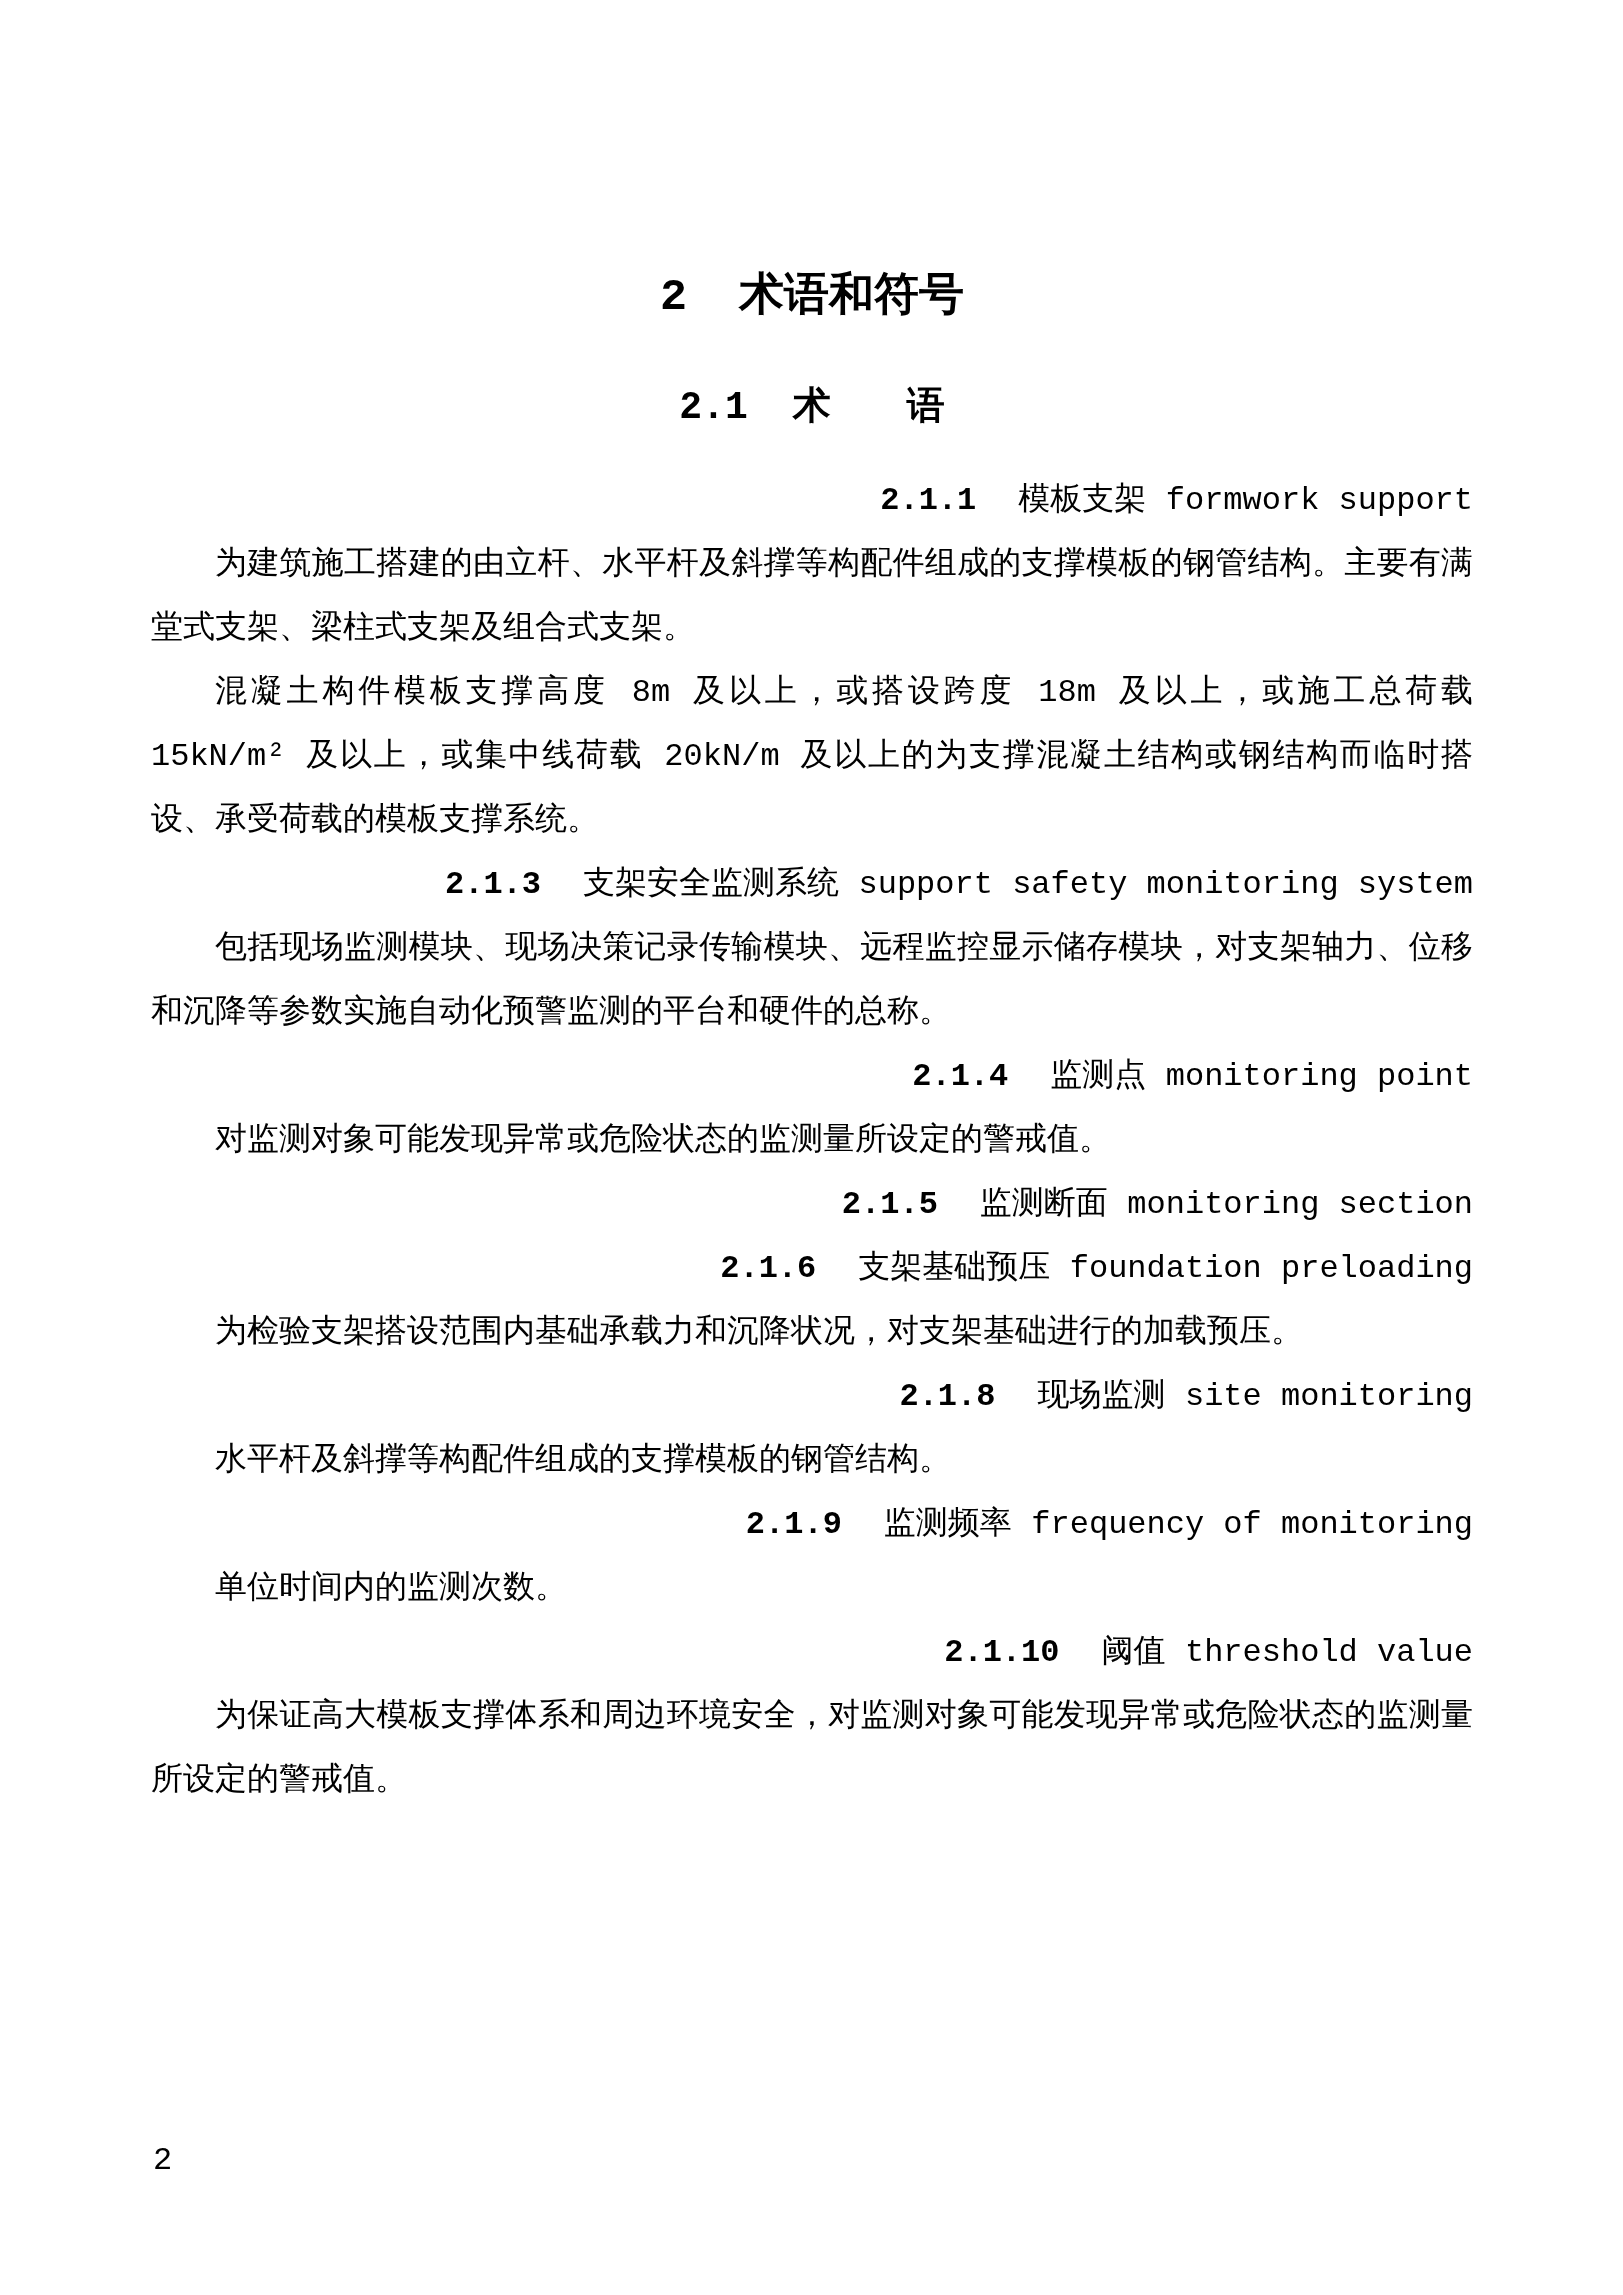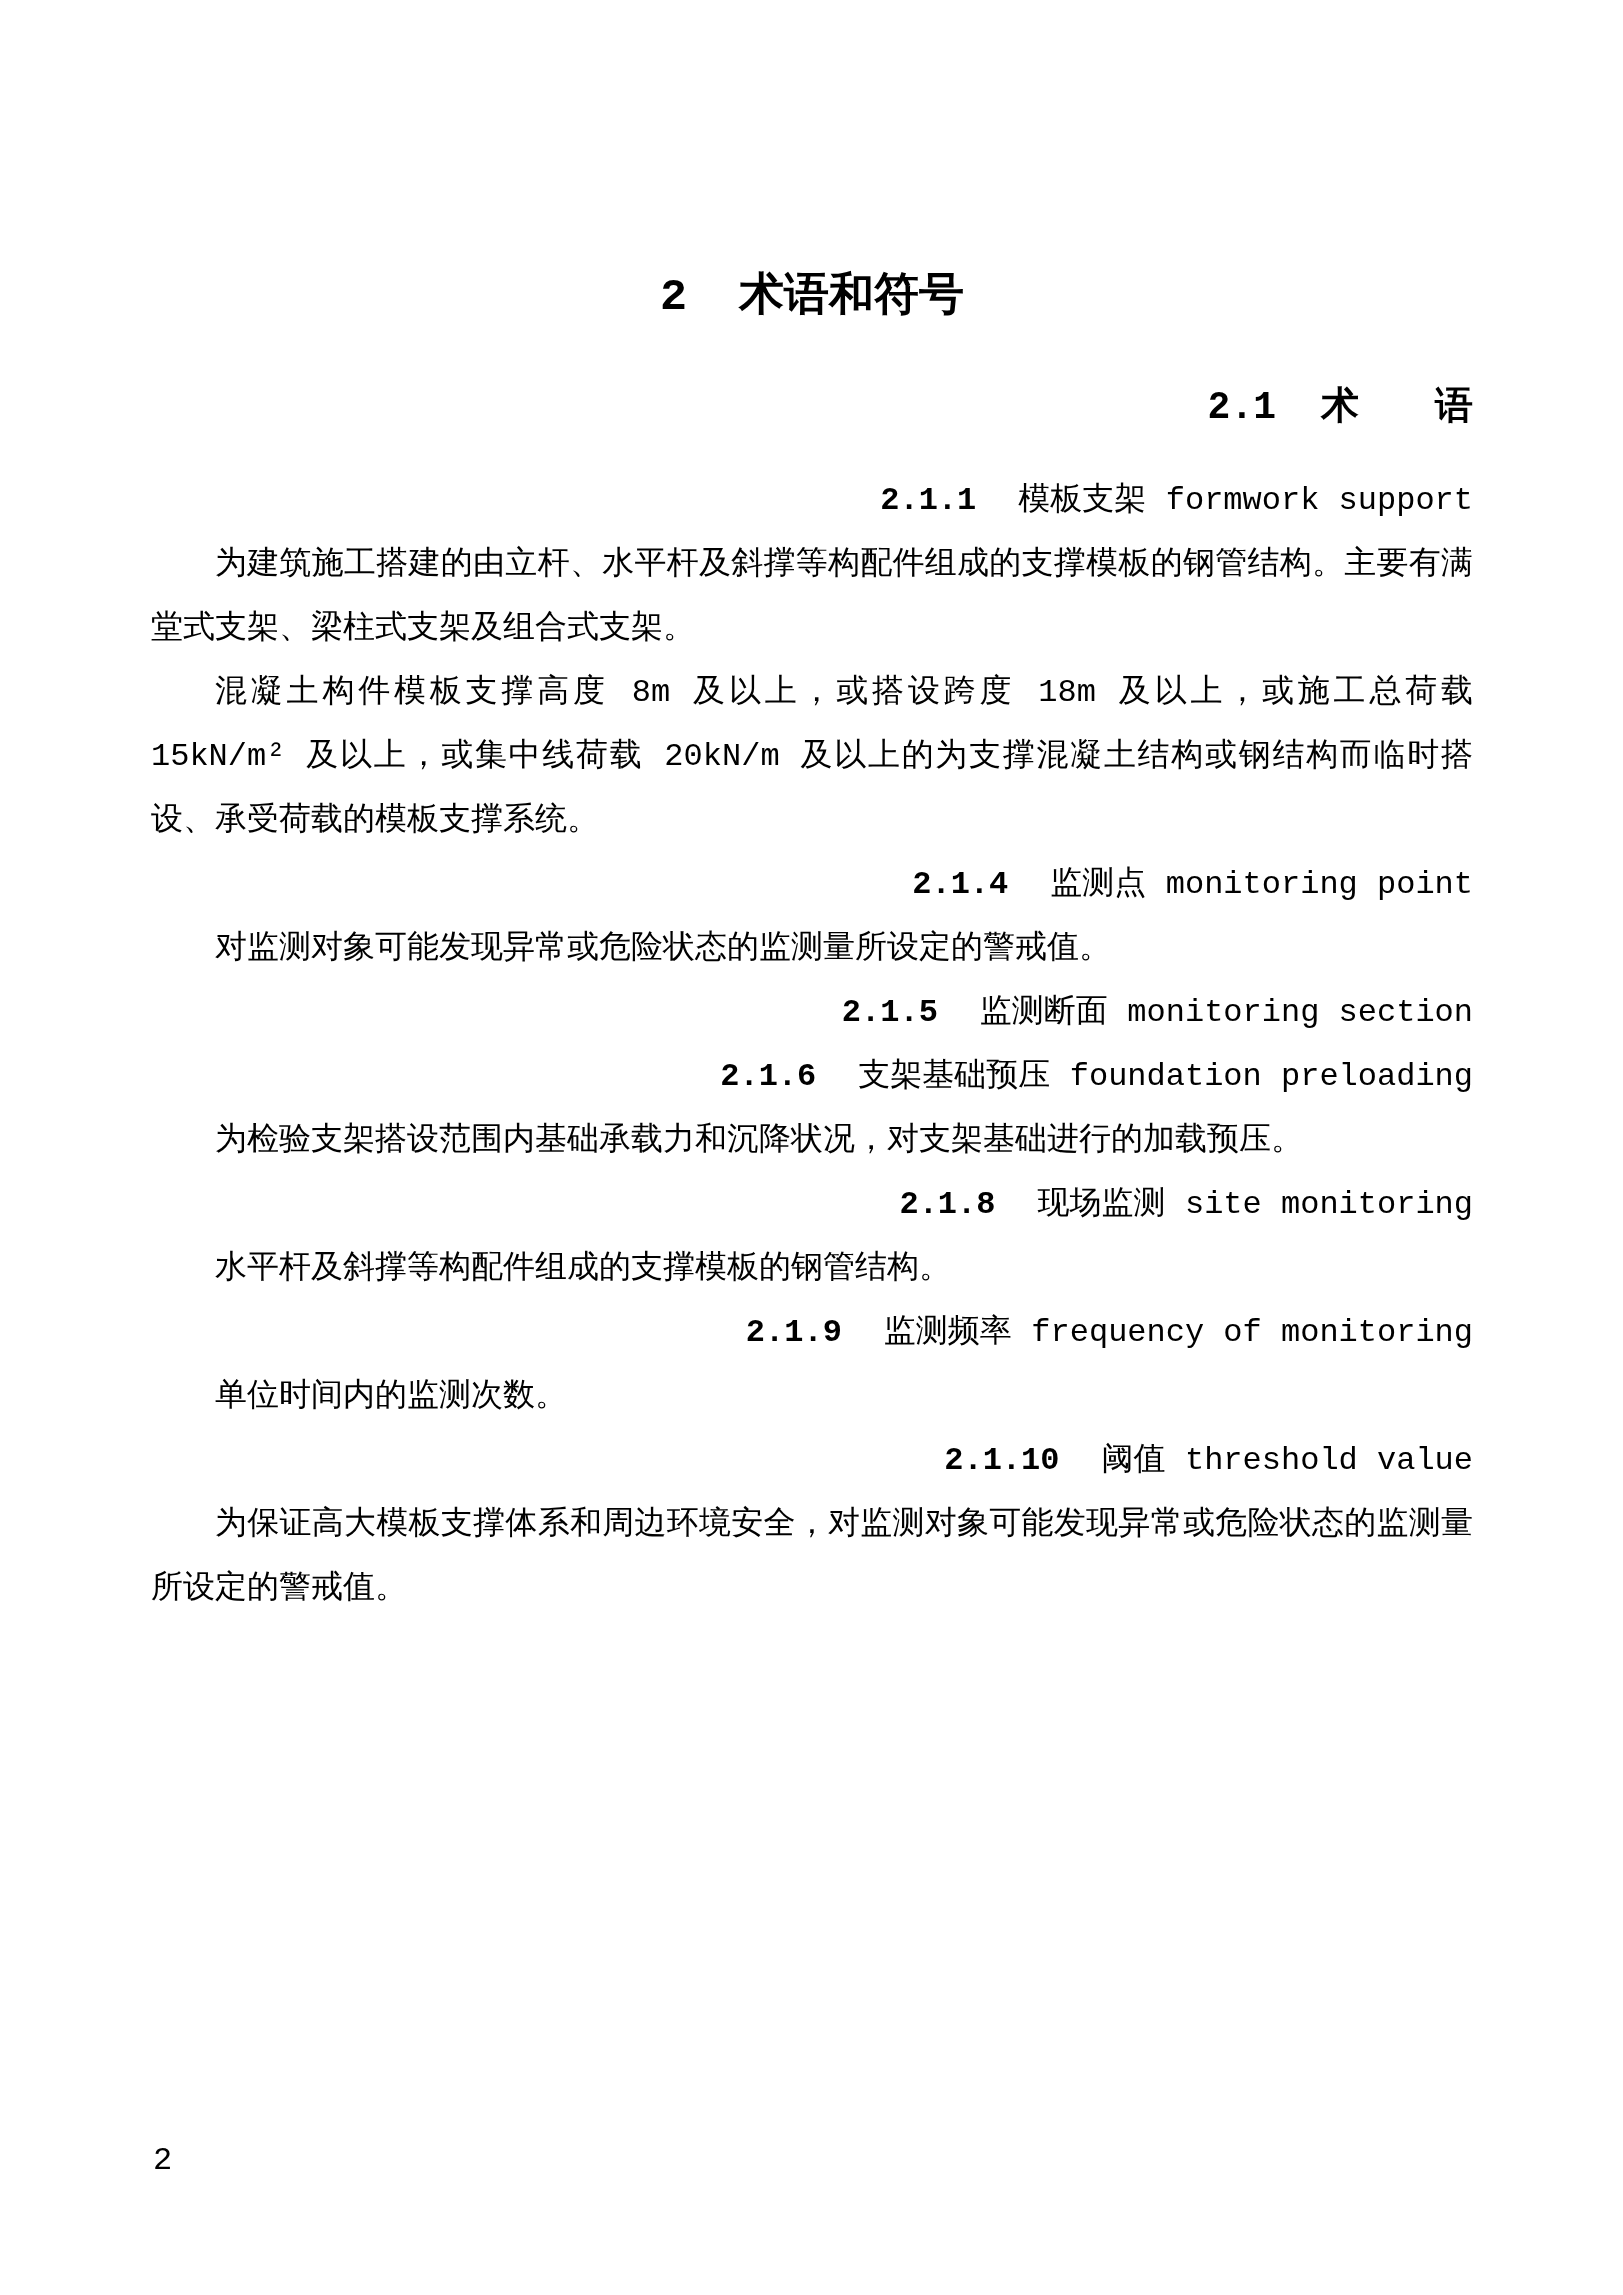"2.1 术 语" .section-title { text-align: right -> center }
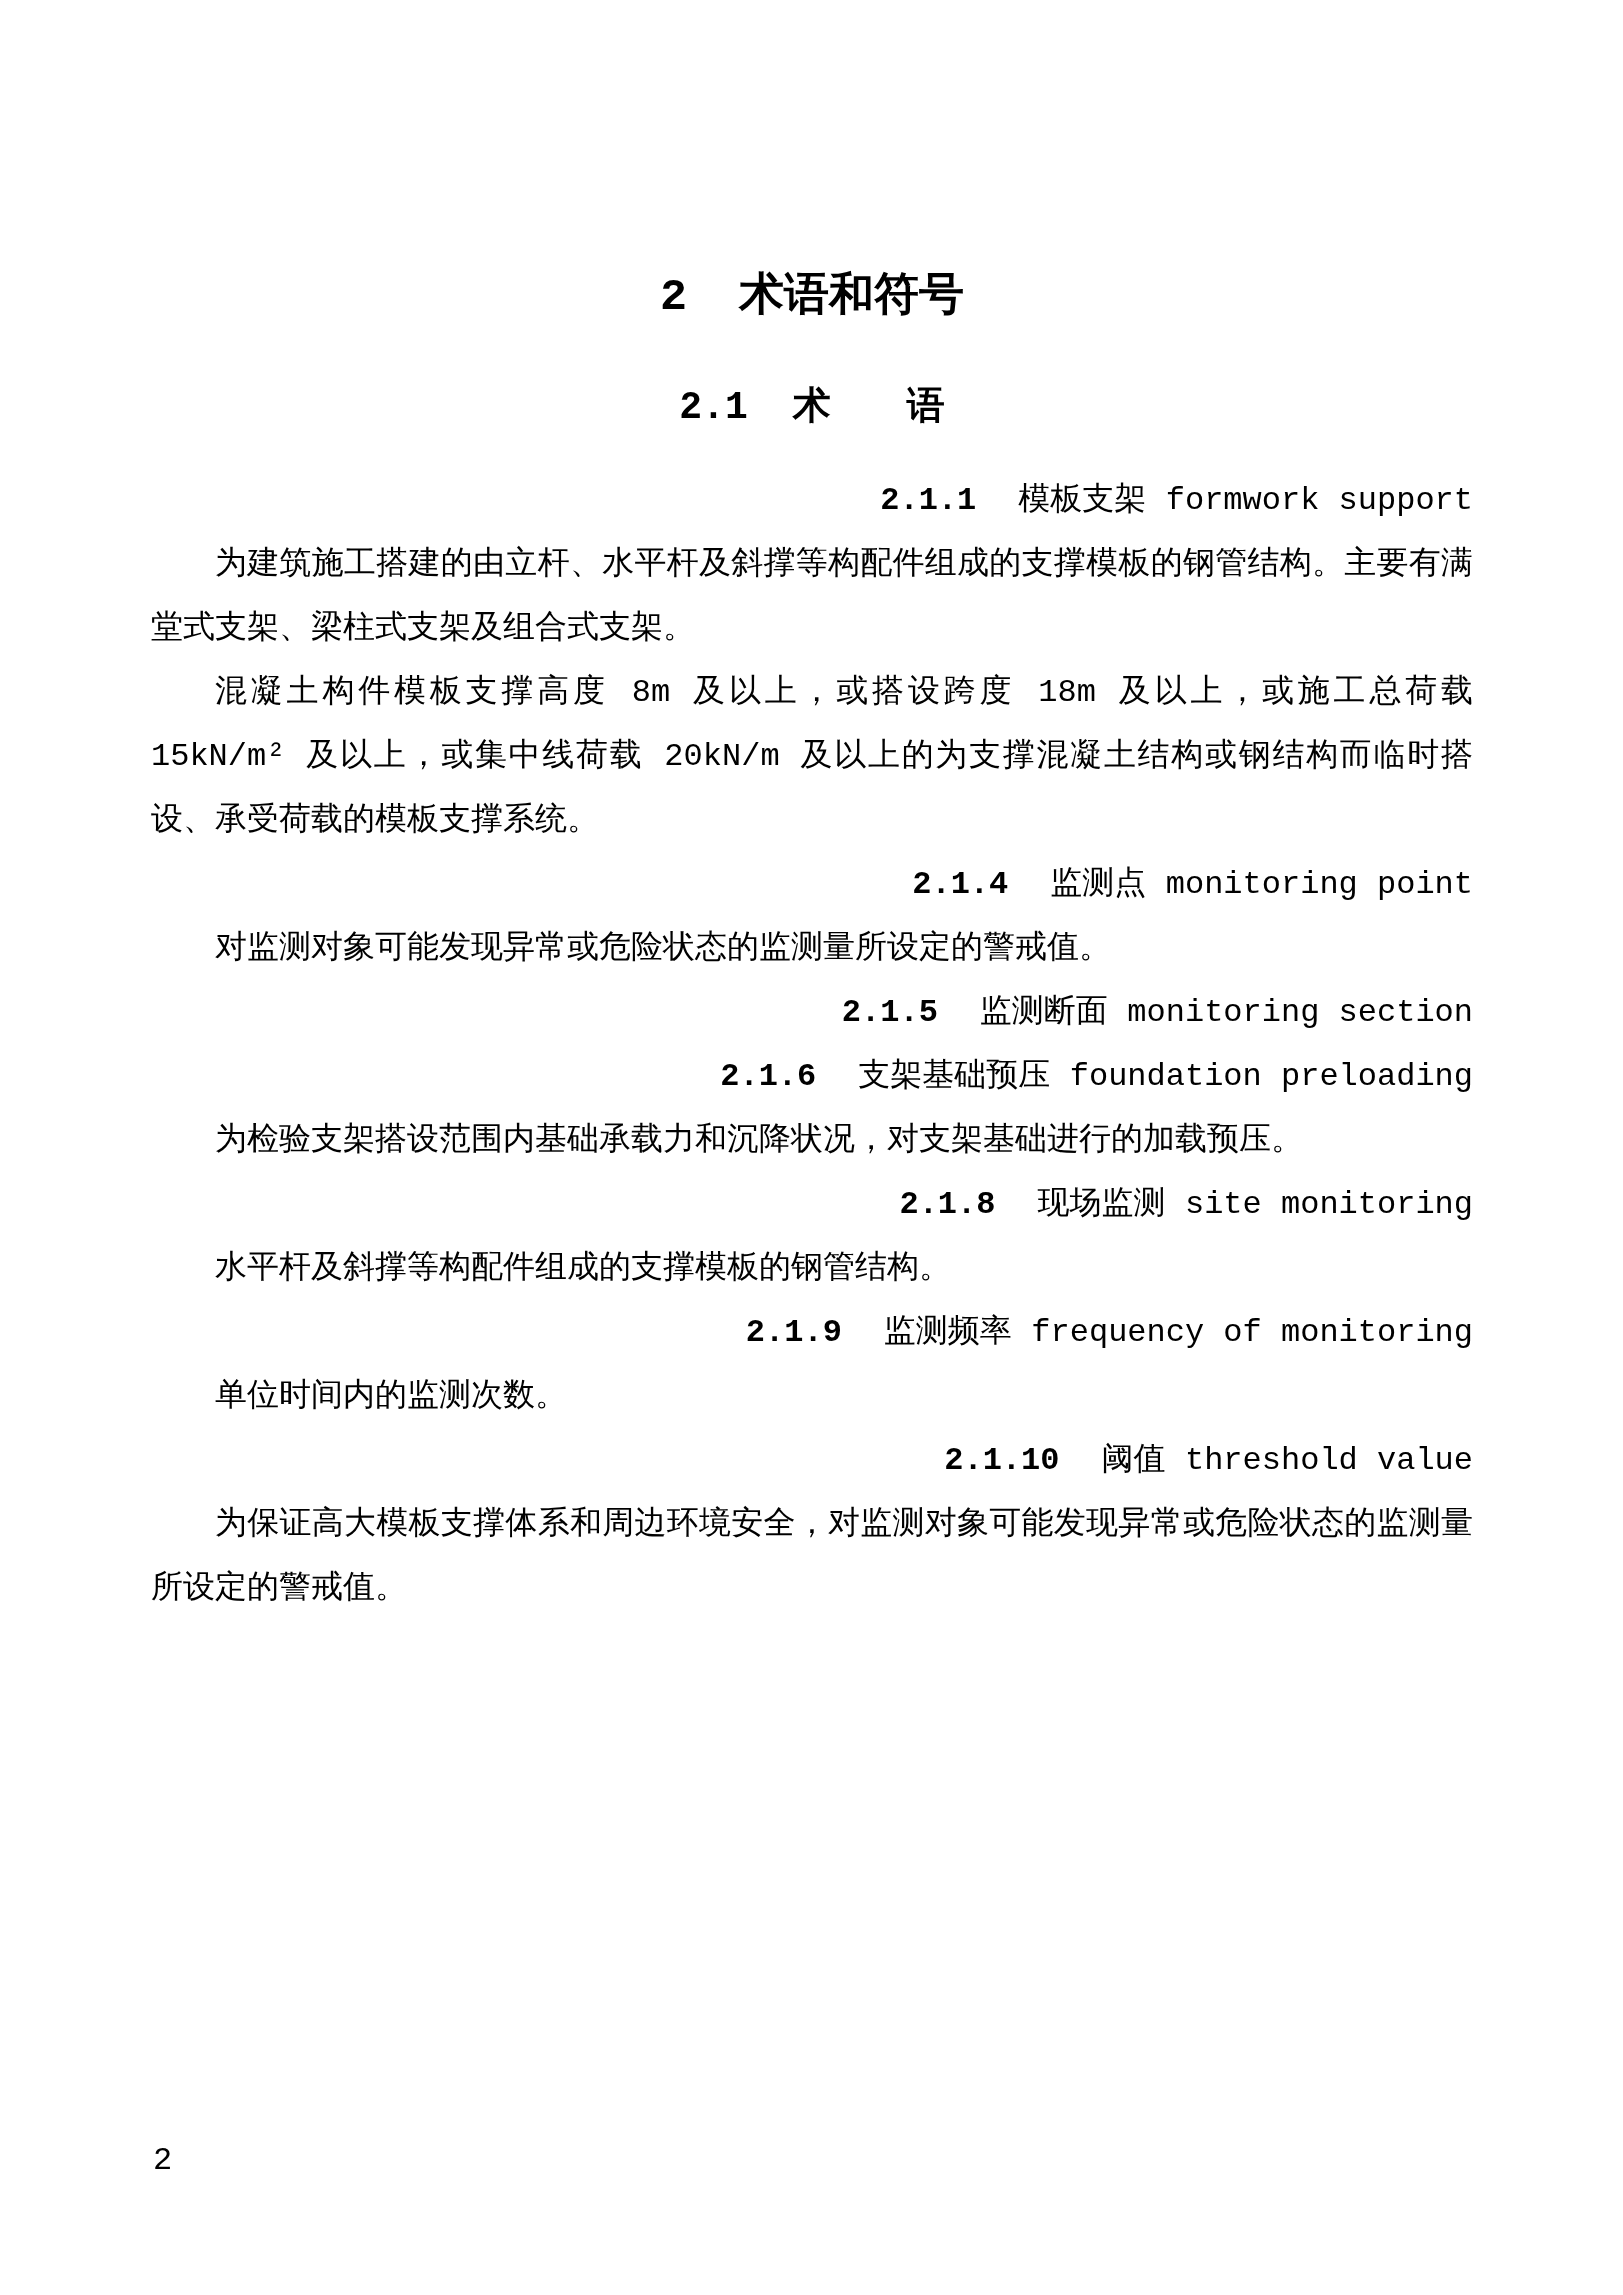"2.1.3 支架安全监测系统 support safety monitoring" div.term { html: none -> <div> <p> <span>2.1.3</span><span>支架安全监测系统</span><span>support safety monitoring system</span> </p> <p>包括现场监测模块、现场决策记录传输模块、远程监控显示储存模块，对支架轴力、位移和沉降等参数实施自动化预警监测的平台和硬件的总称。</p> </div> }
